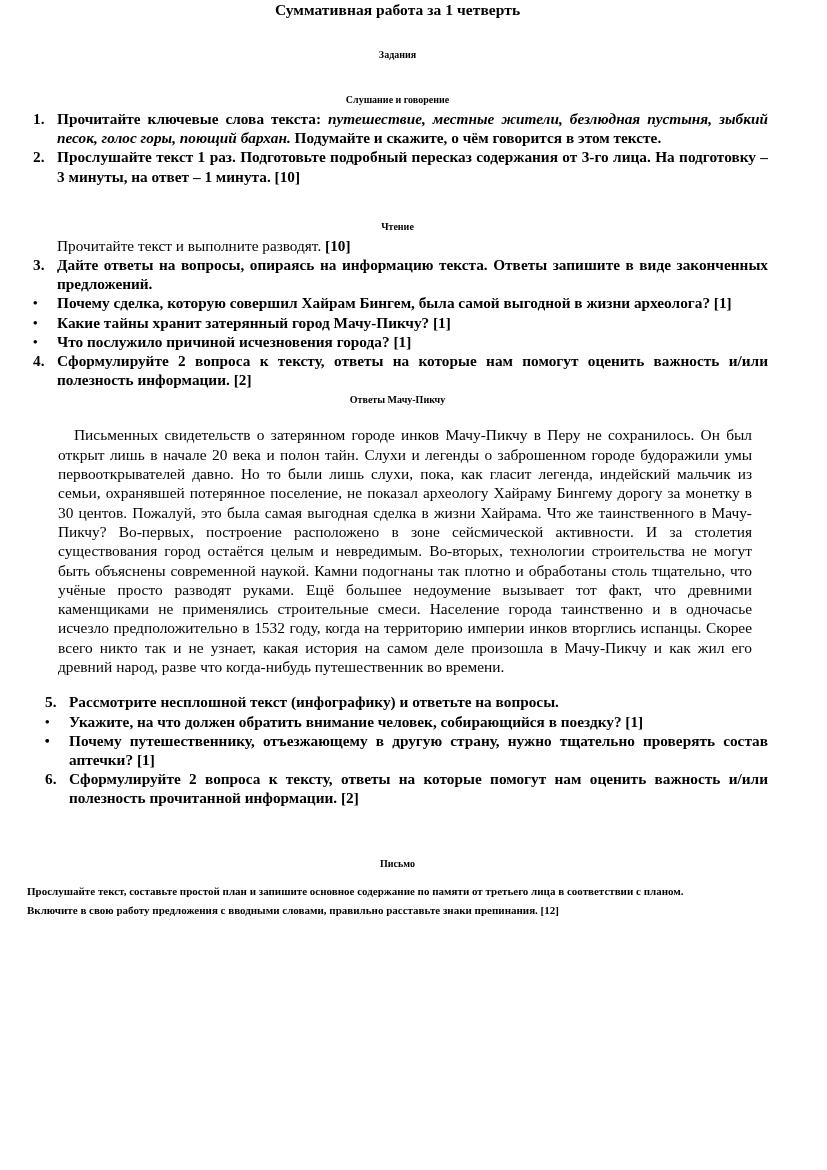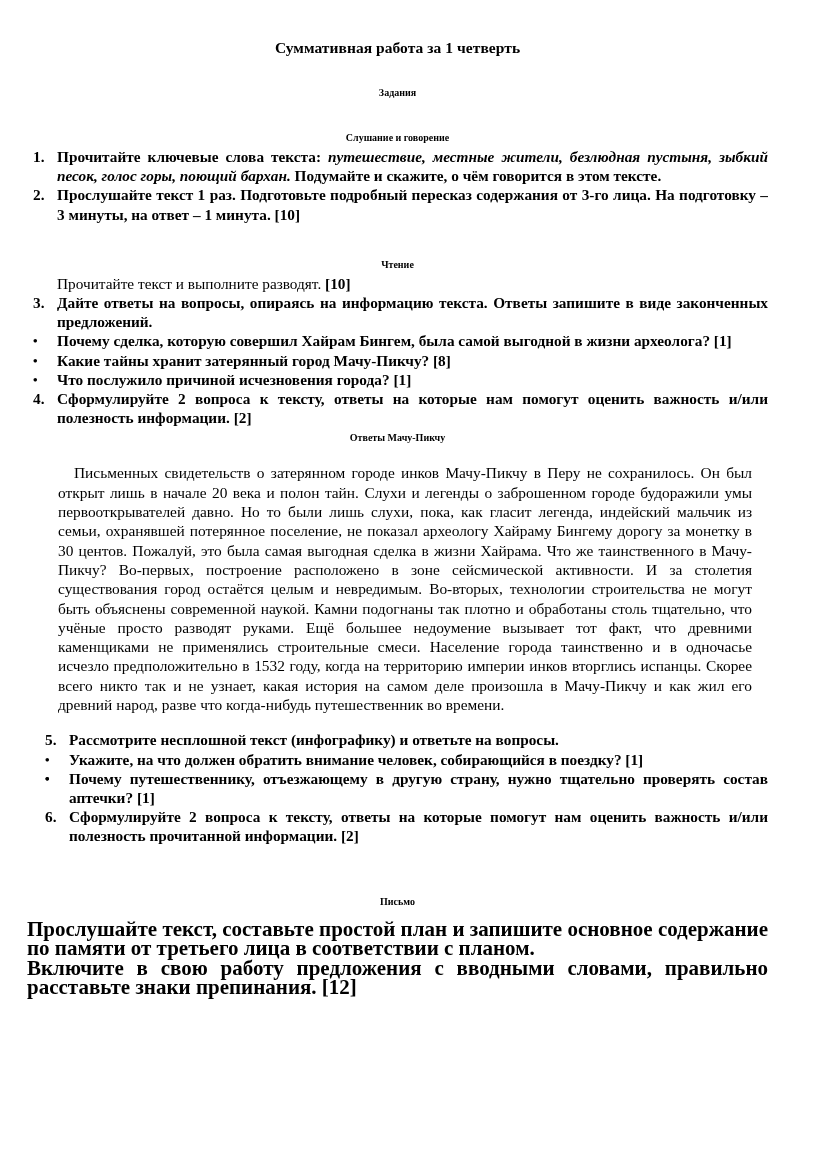"Суммативная работа за 1 четверть" .doc-title { padding-top: 38px -> none }
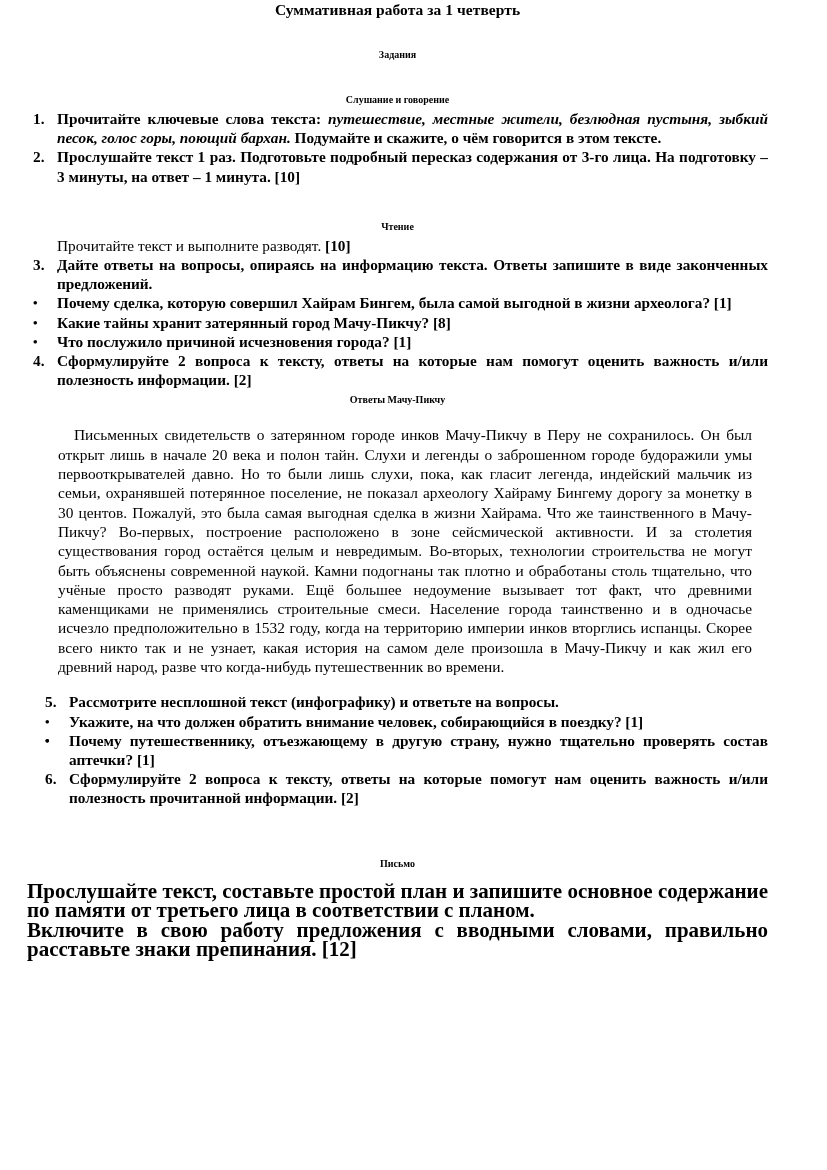"Какие тайны хранит затерянный город" span { text: 8 -> 1 }
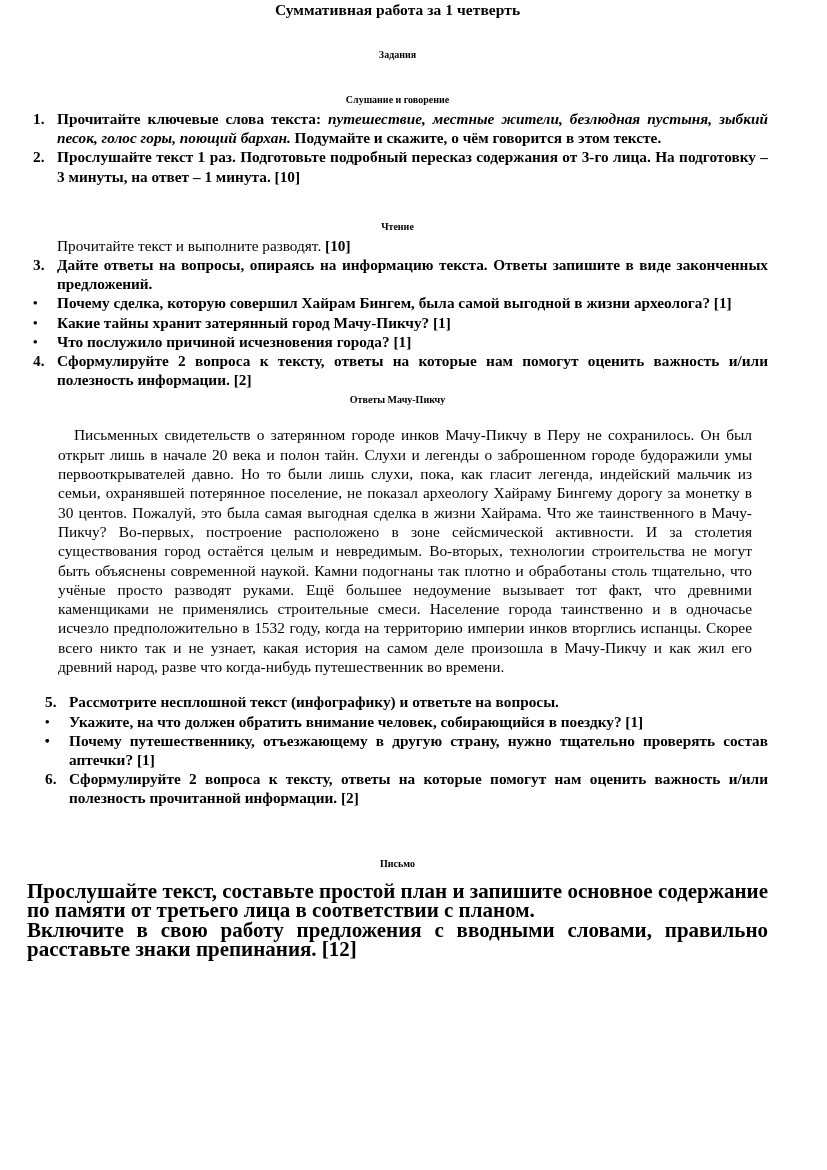"Прослушайте текст, составьте простой" .write-par { font-size: 21px -> 11px }
